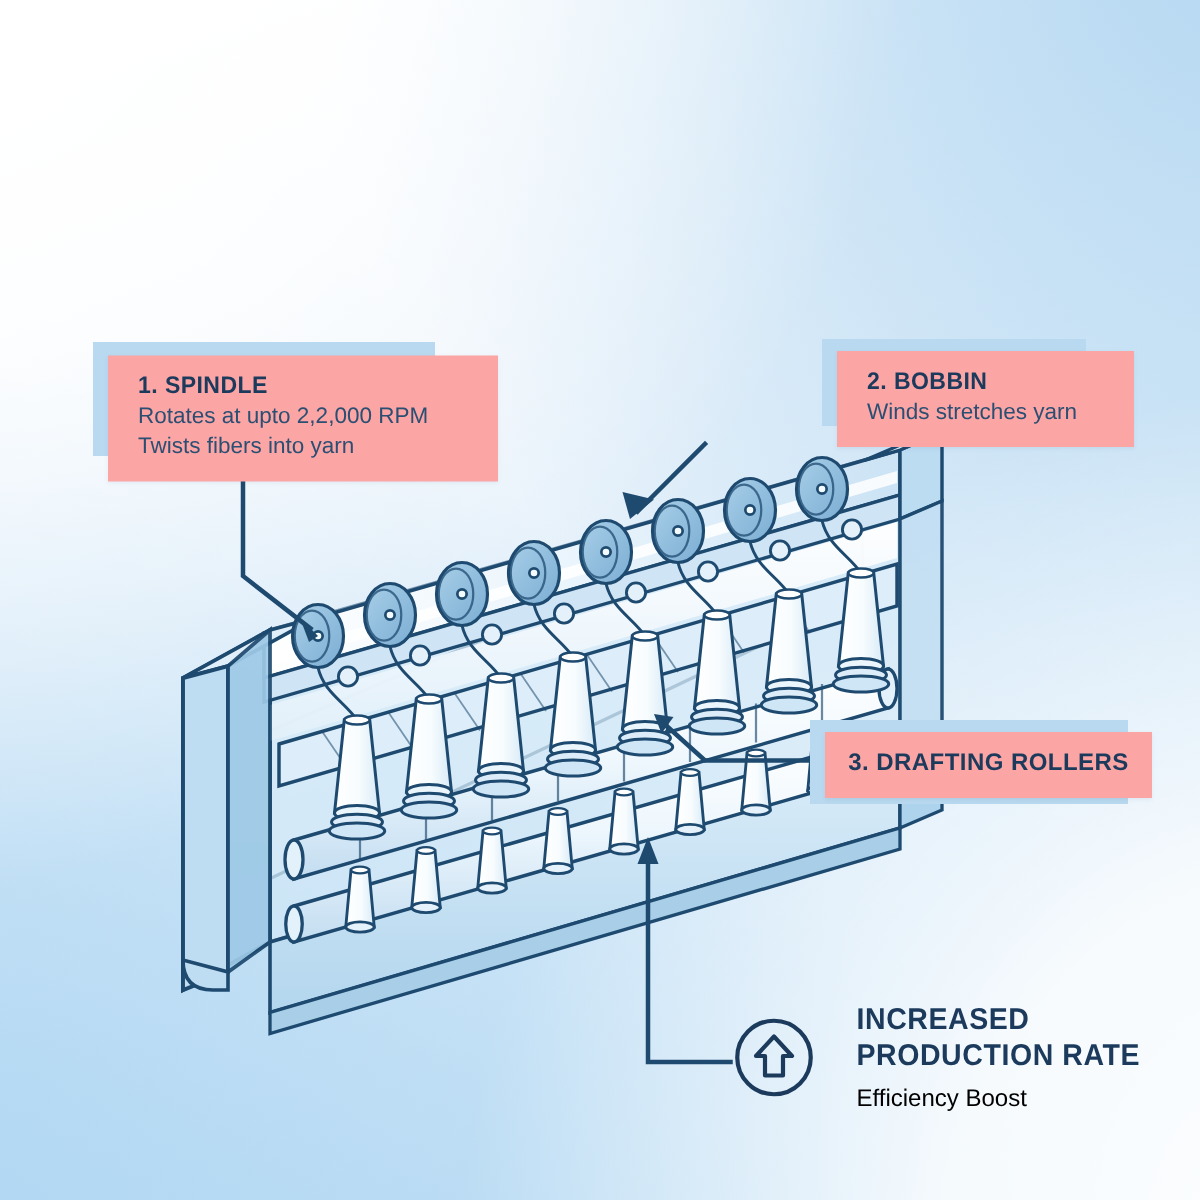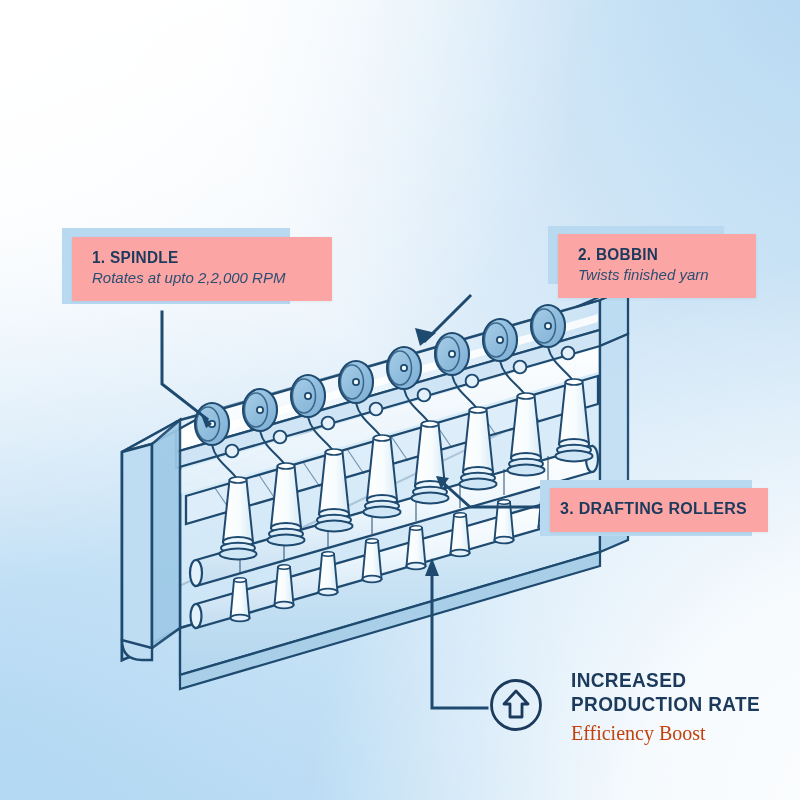"Rotates at upto 2,2,000 RPM" .callout-line { font-style: italic -> none }
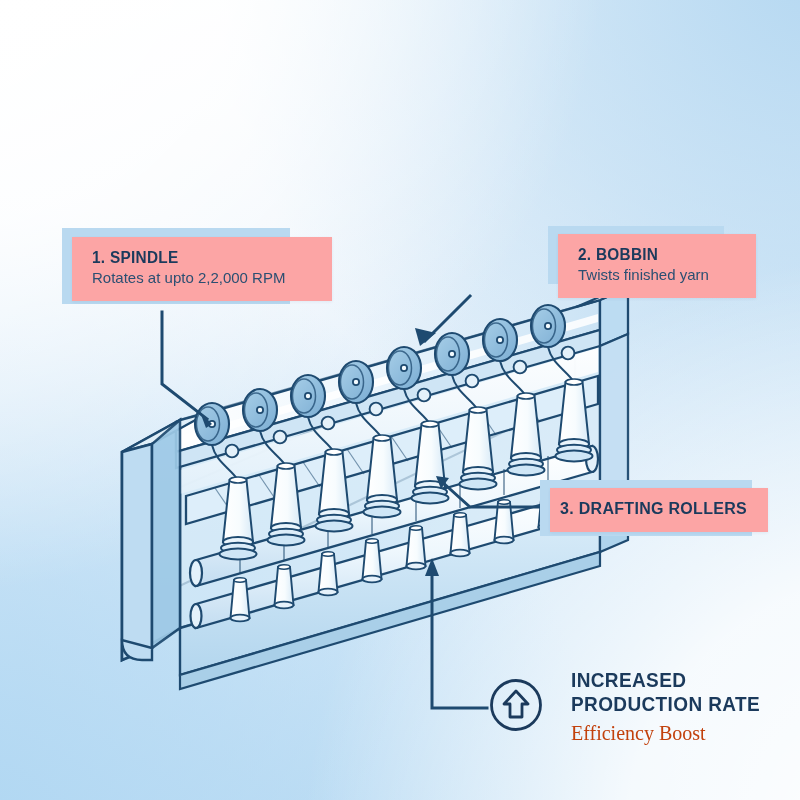"Twists finished yarn" div.callout-line { text: Twists finished -> Winds stretches }
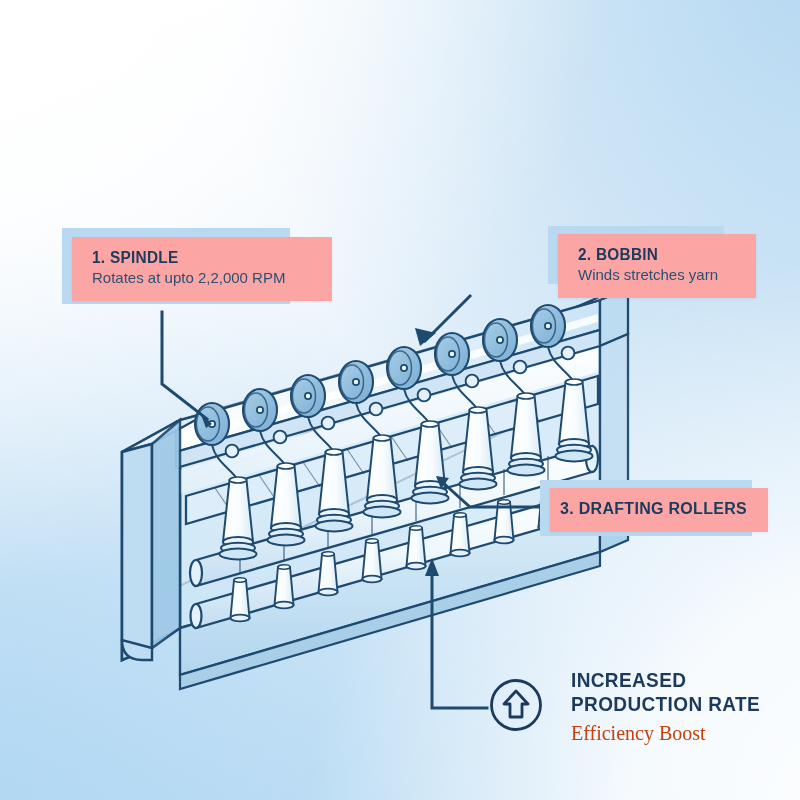"Twists fibers into yarn" div.callout-line { html: none -> <div>Twists fibers into yarn</div> }
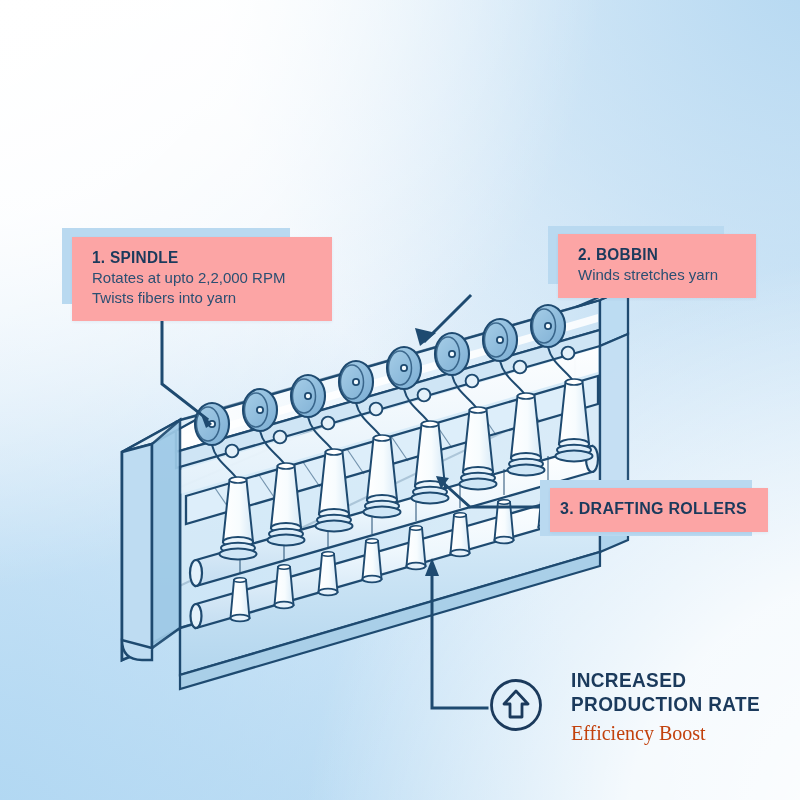"3. DRAFTING ROLLERS" #callout-3 .callout-title, #callout-3 .callout-line { text-align: left -> center }
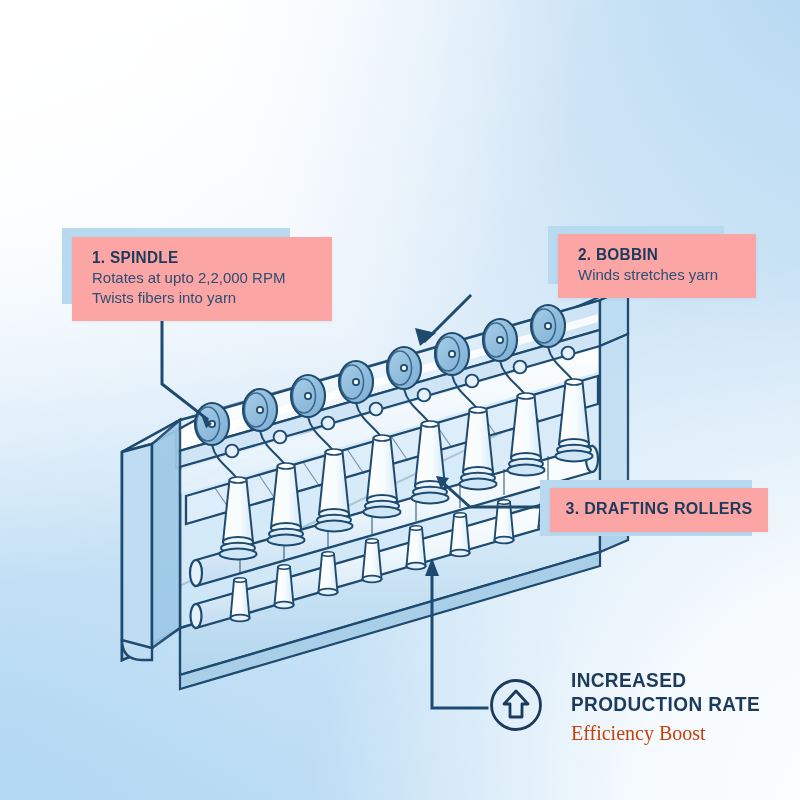"Efficiency Boost" .eff-text-sub { color: #c2410c -> #000000; font-family: Liberation Serif, serif -> none; font-size: 20px -> 16px }
